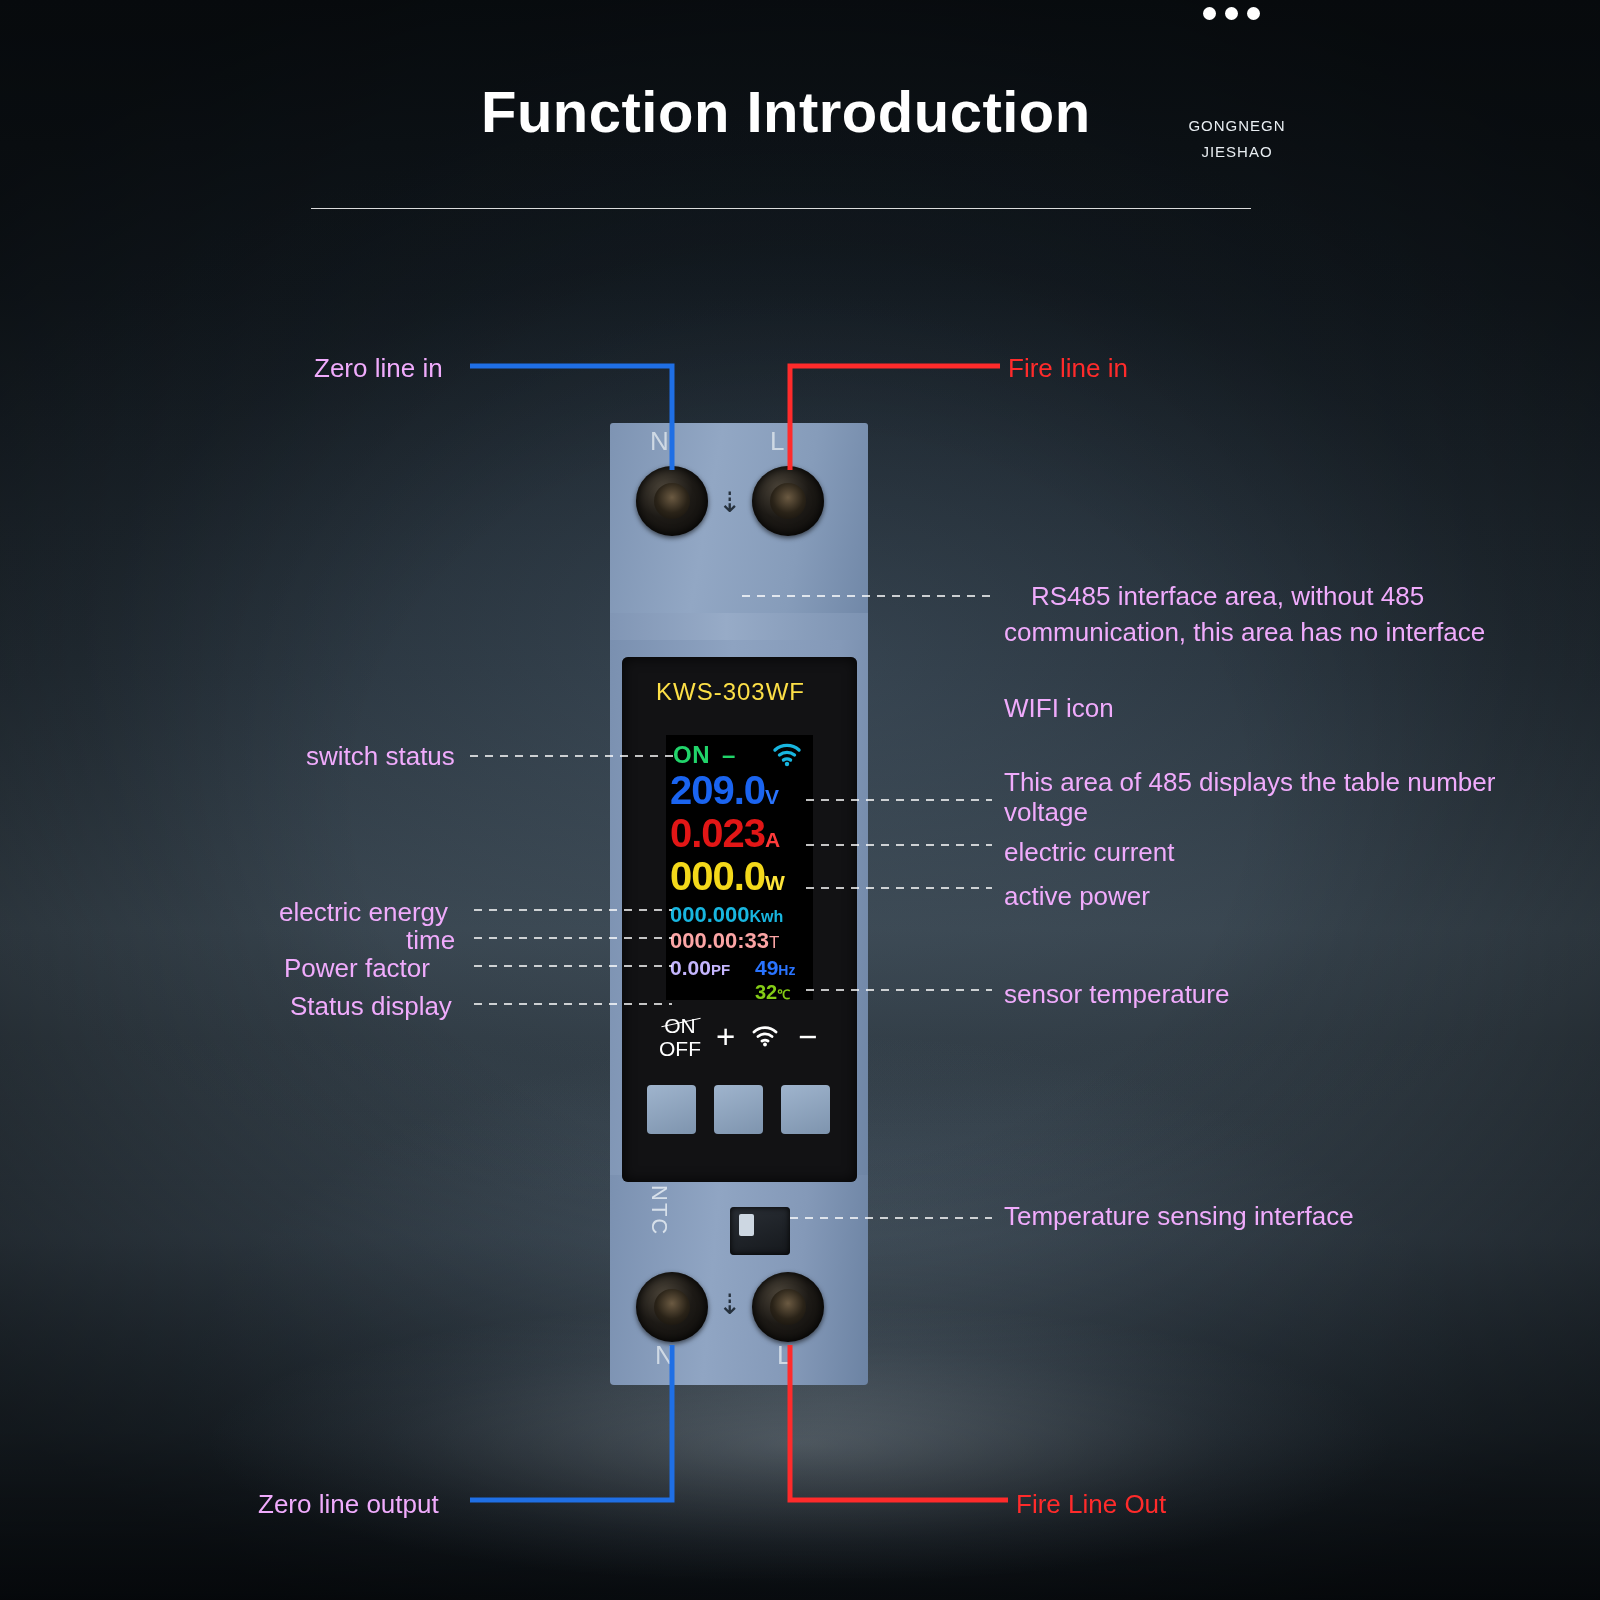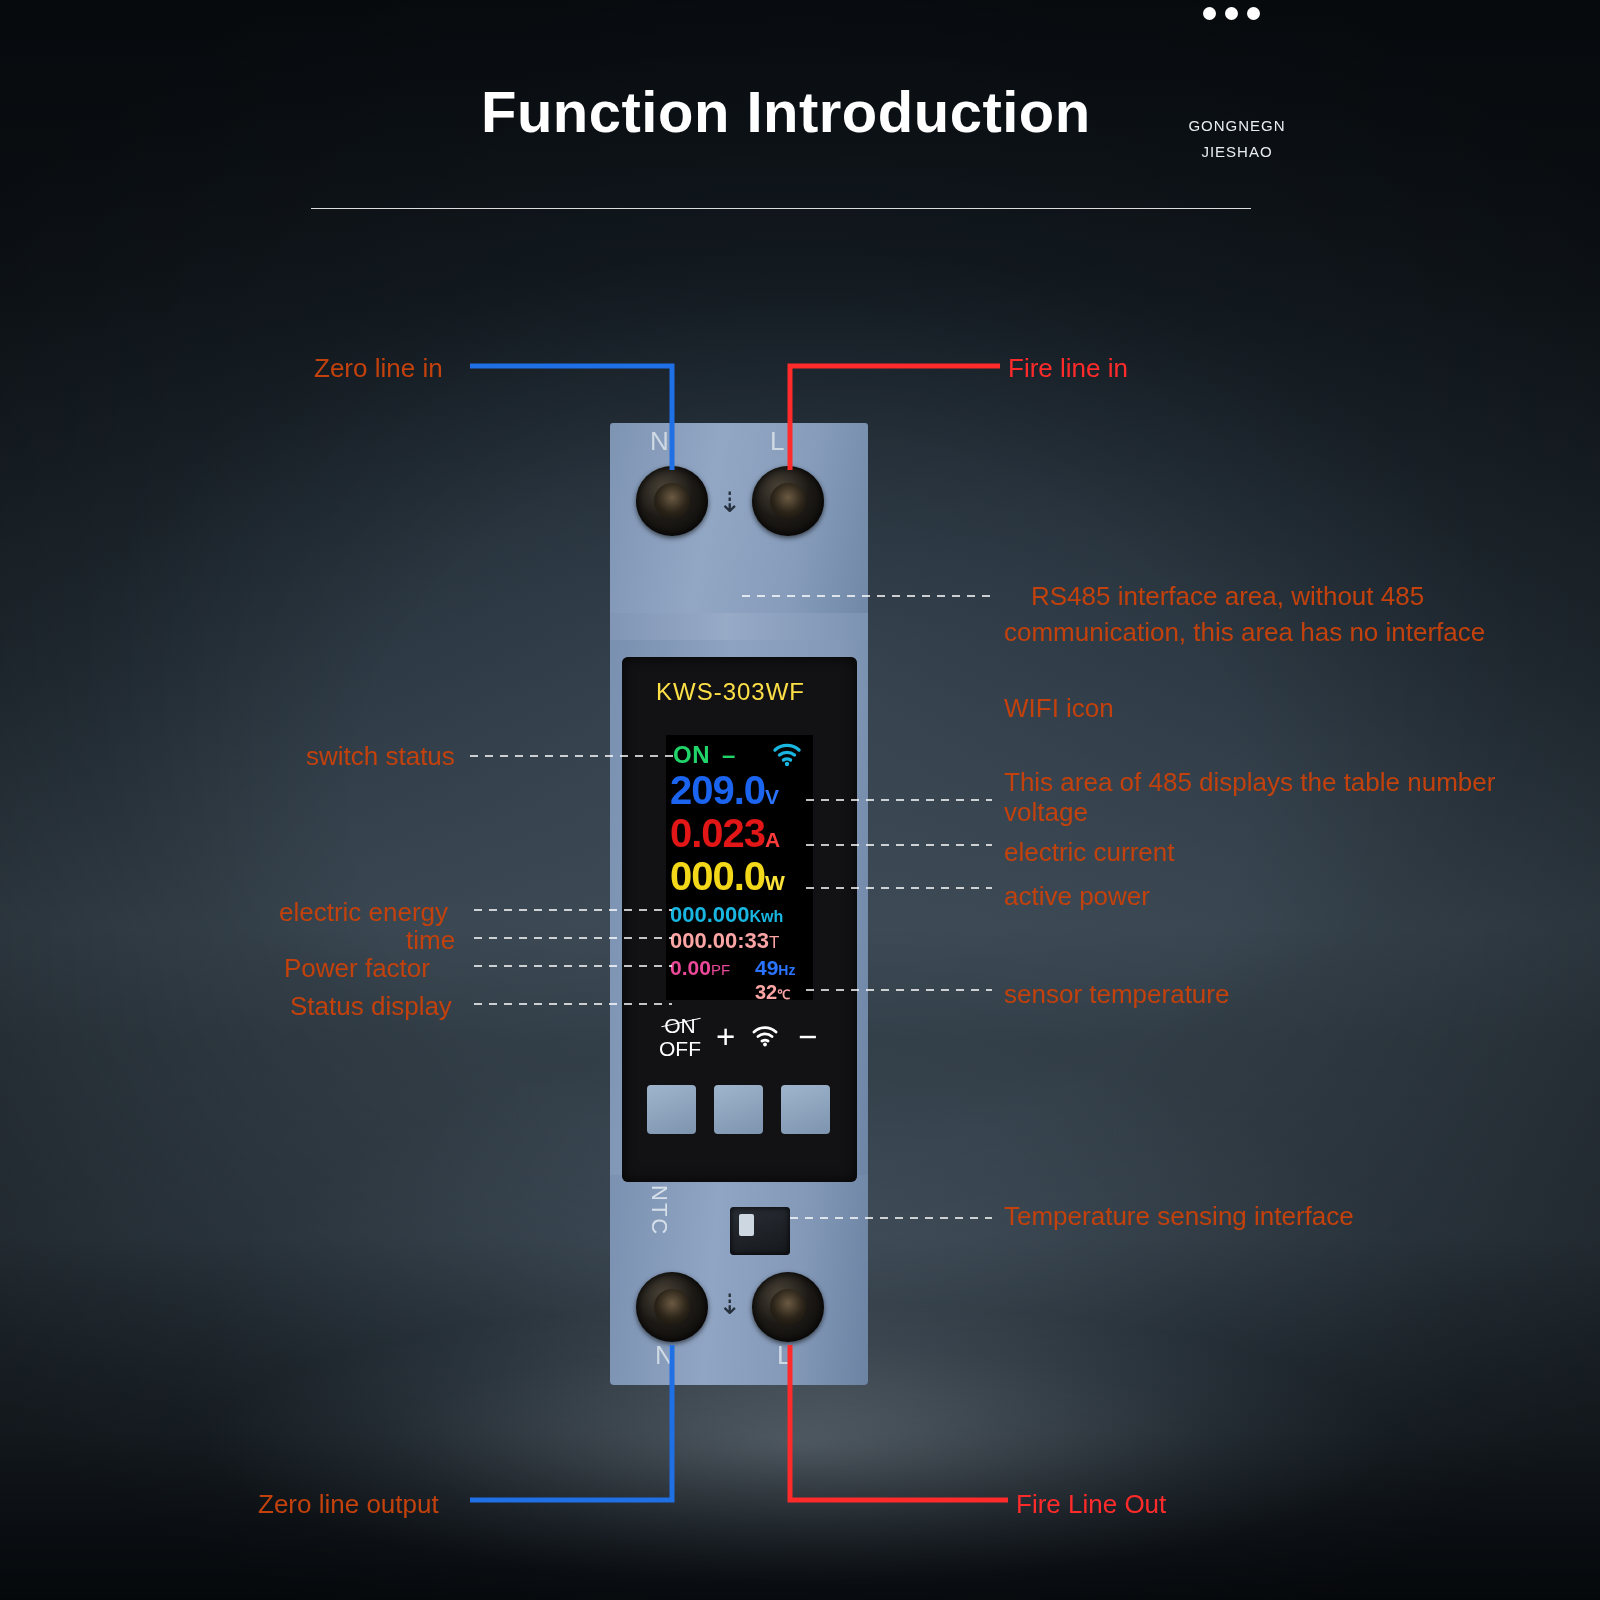"Zero line in" .ann { color: #c2410c -> #f0abfc }
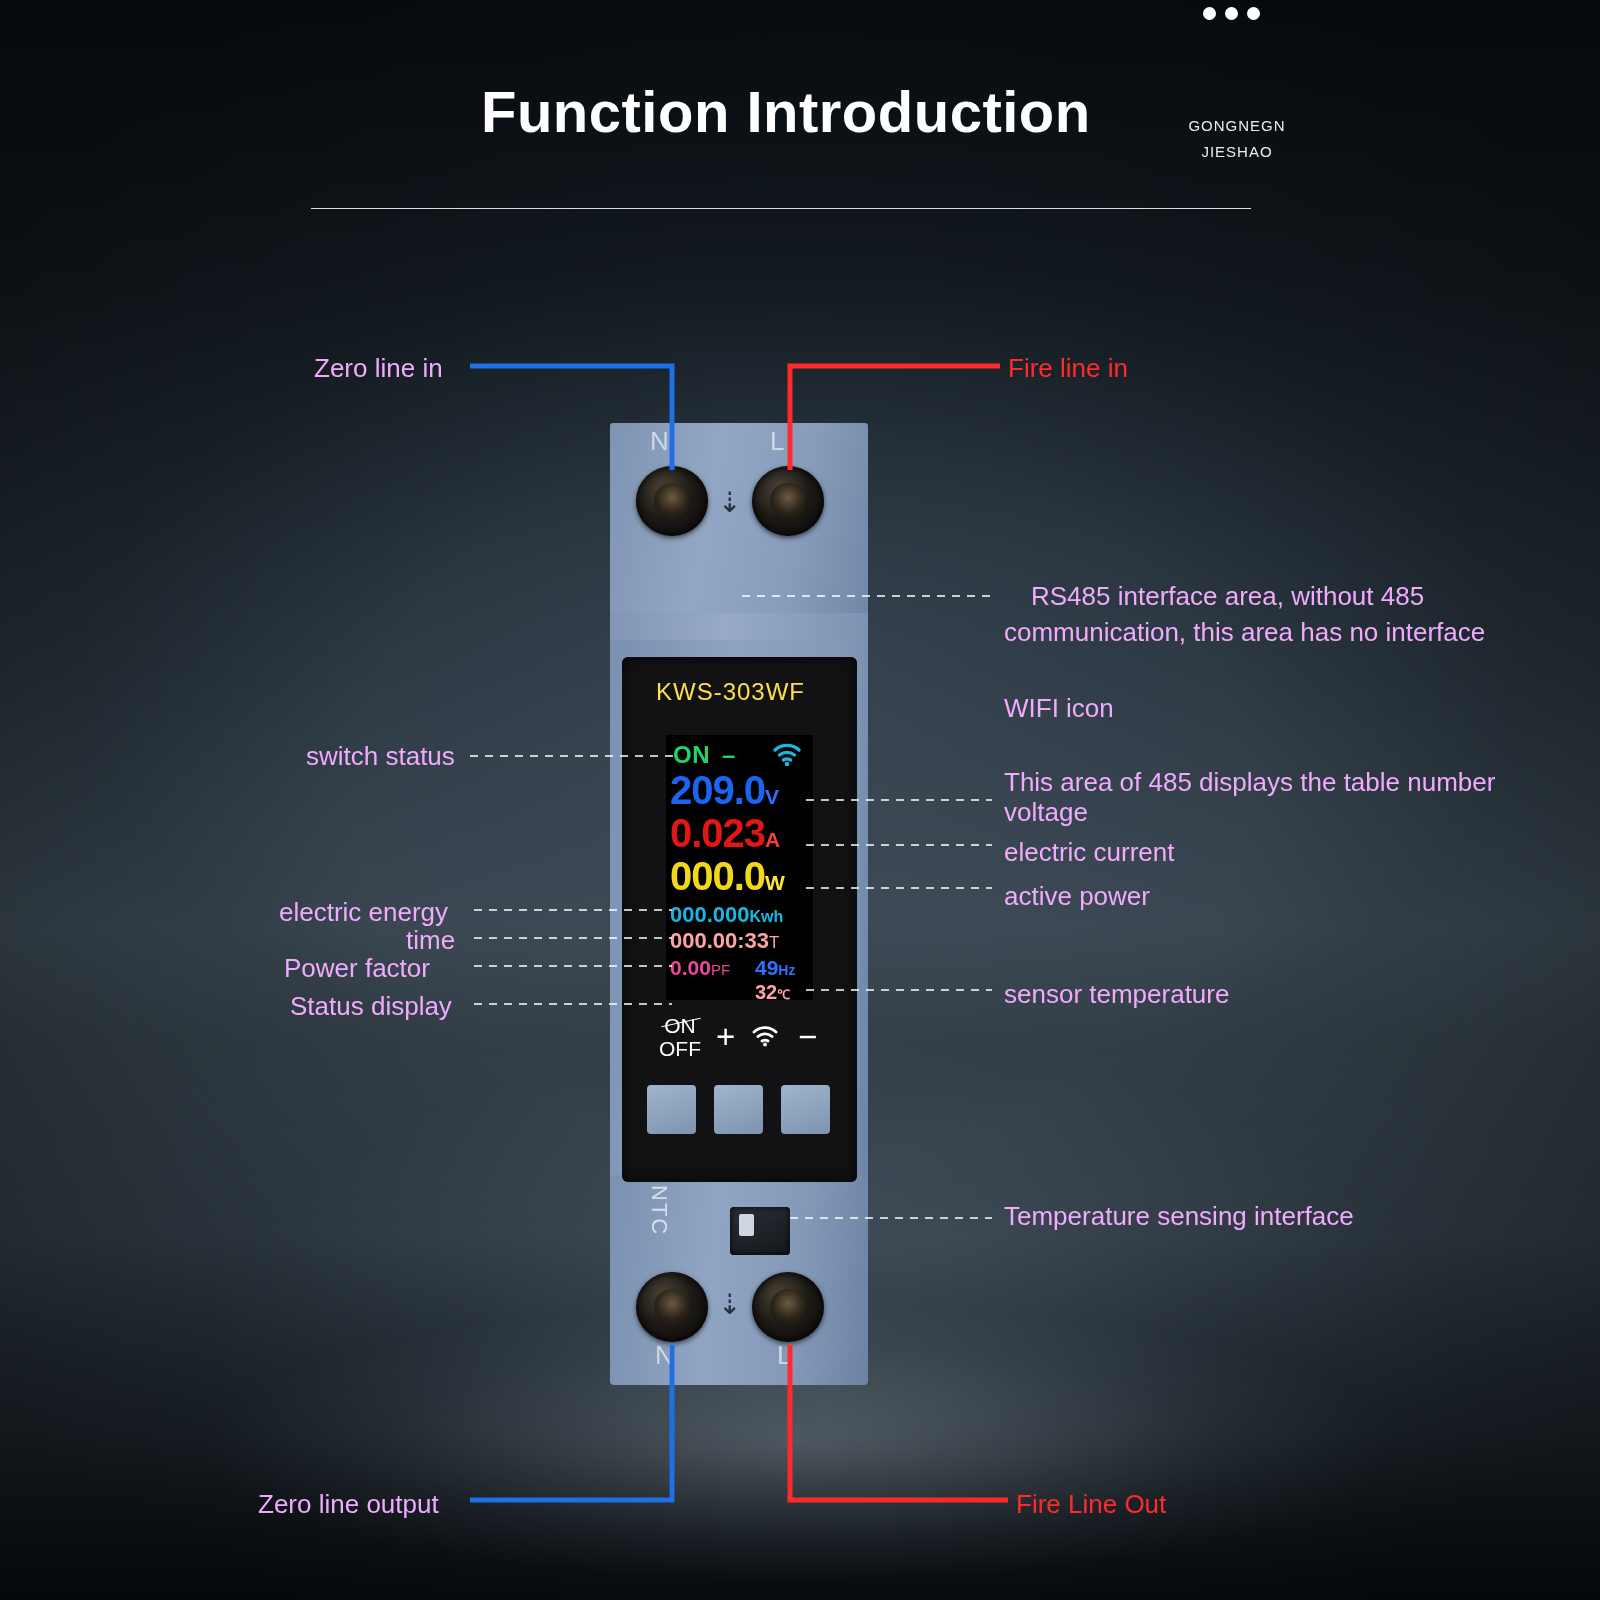"0.00PF" .pf { color: #ec4899 -> #c4b5fd; font-weight: normal -> bold }
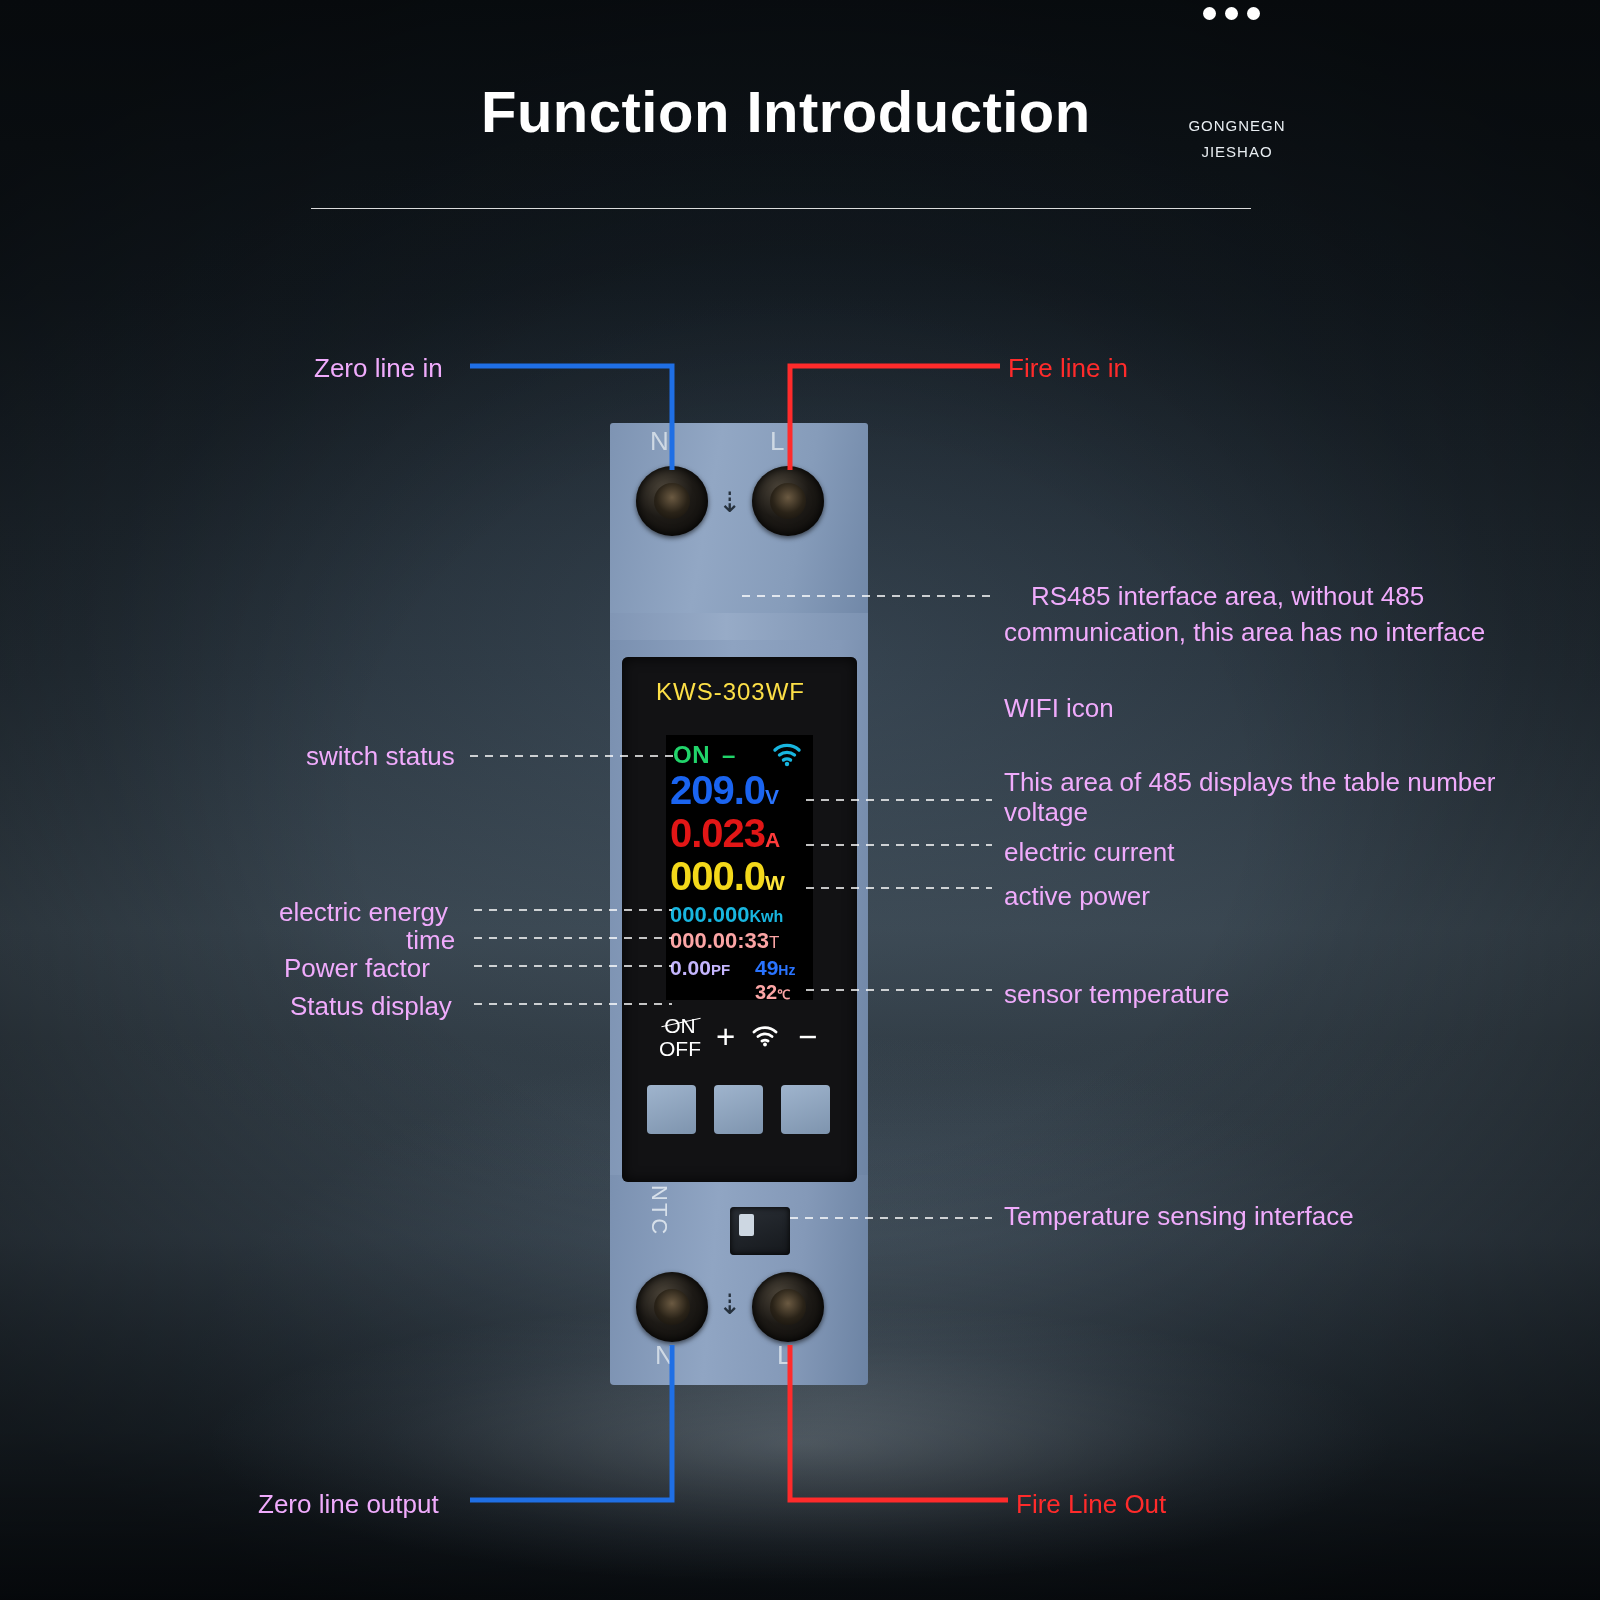"32℃" .temp { color: #fca5a5 -> #84cc16 }
